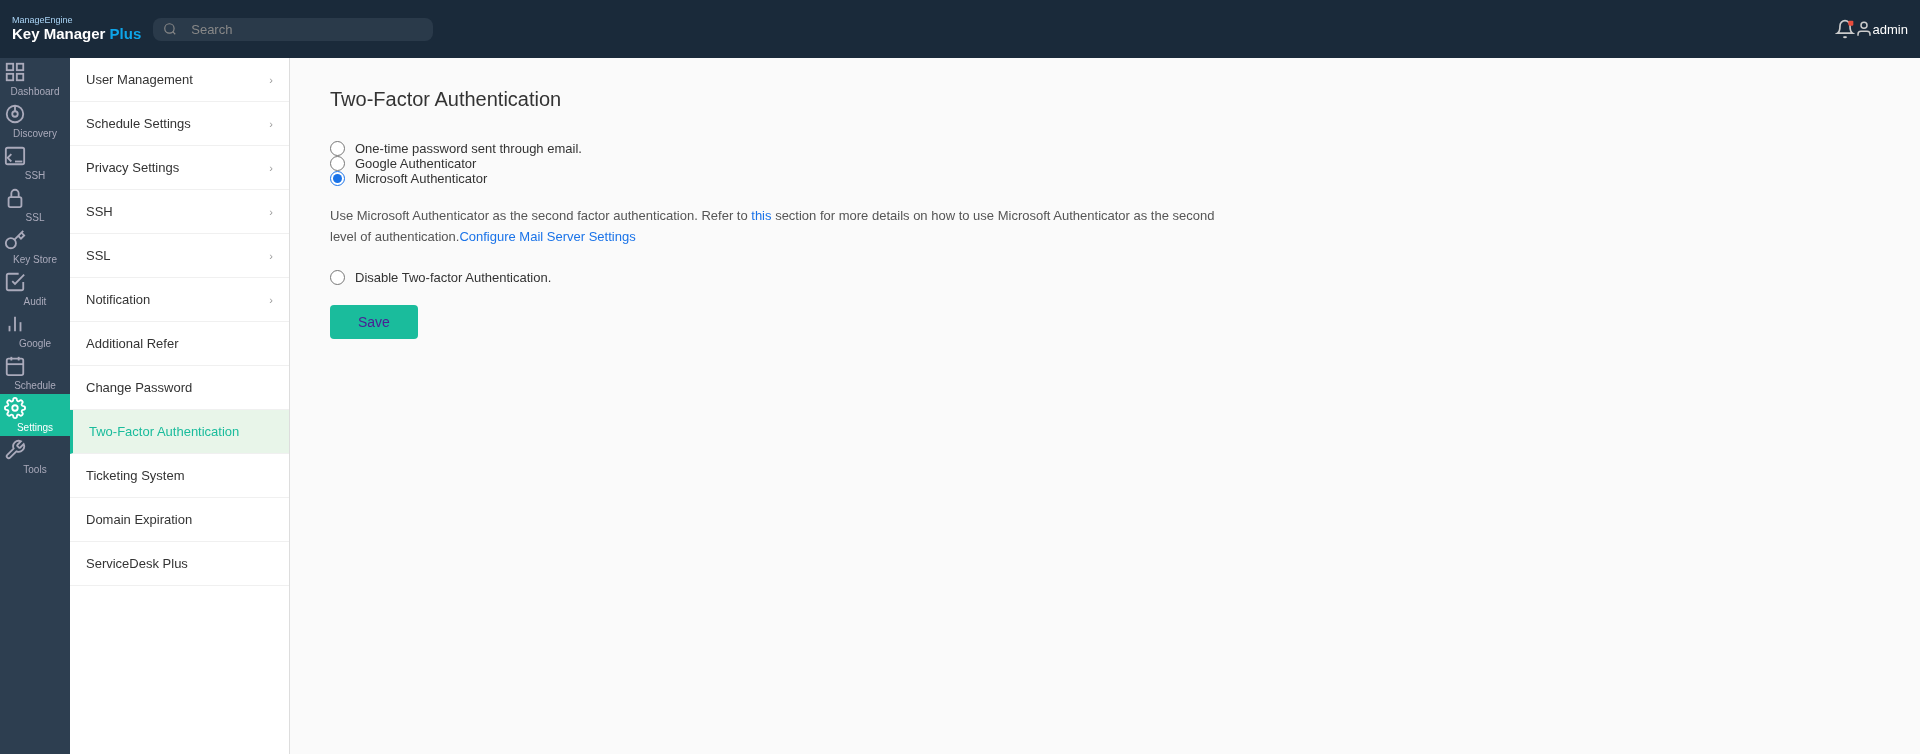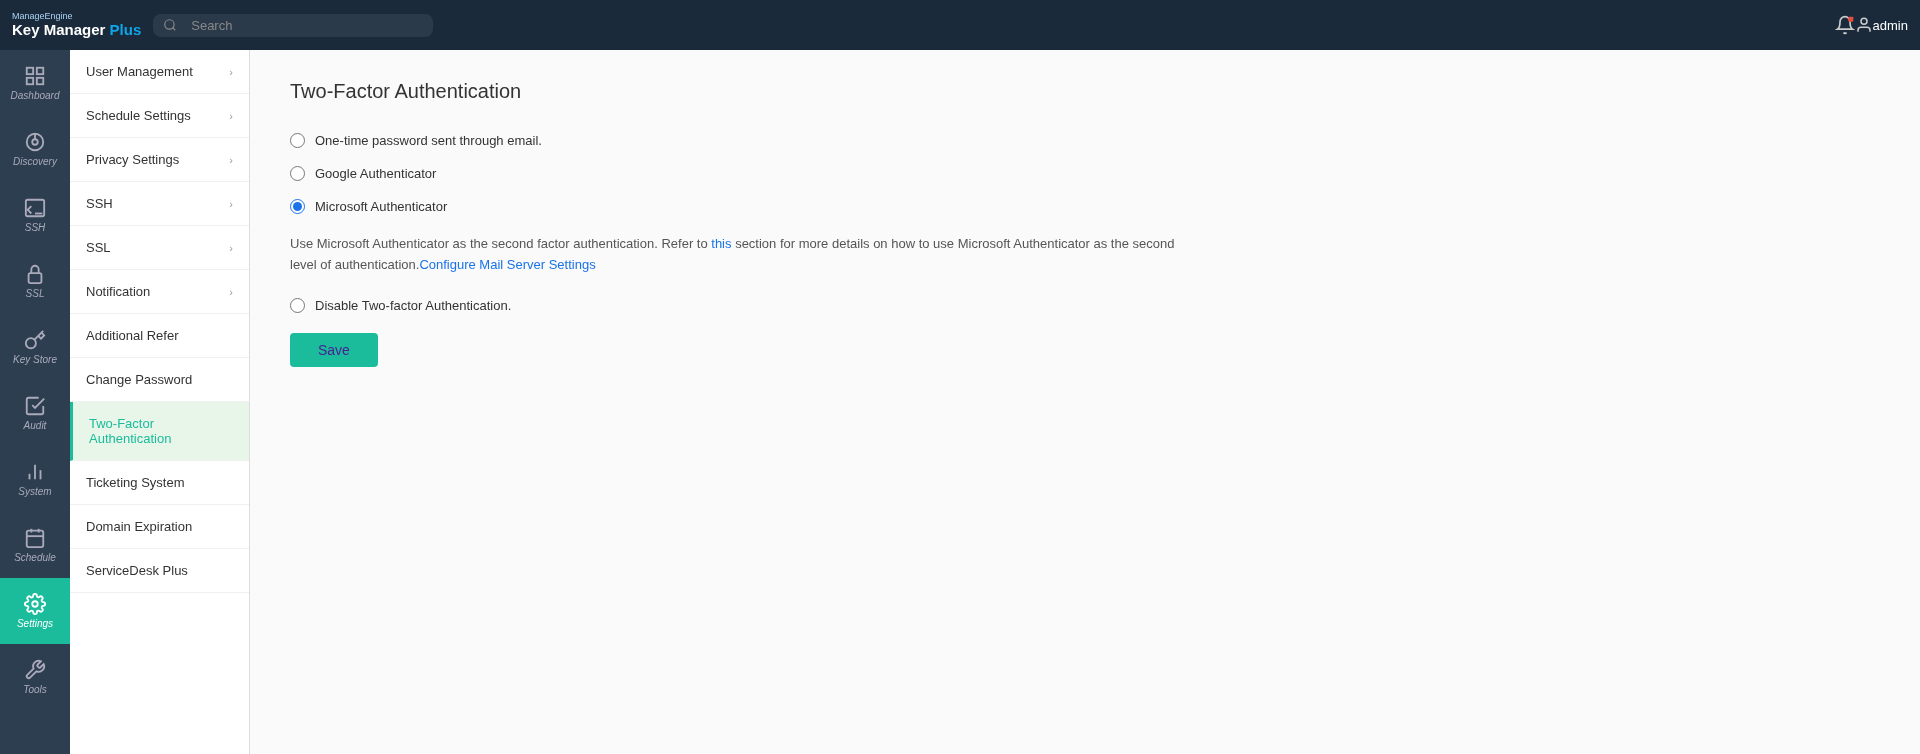"ManageEngine" .header { height: 50px -> 58px }
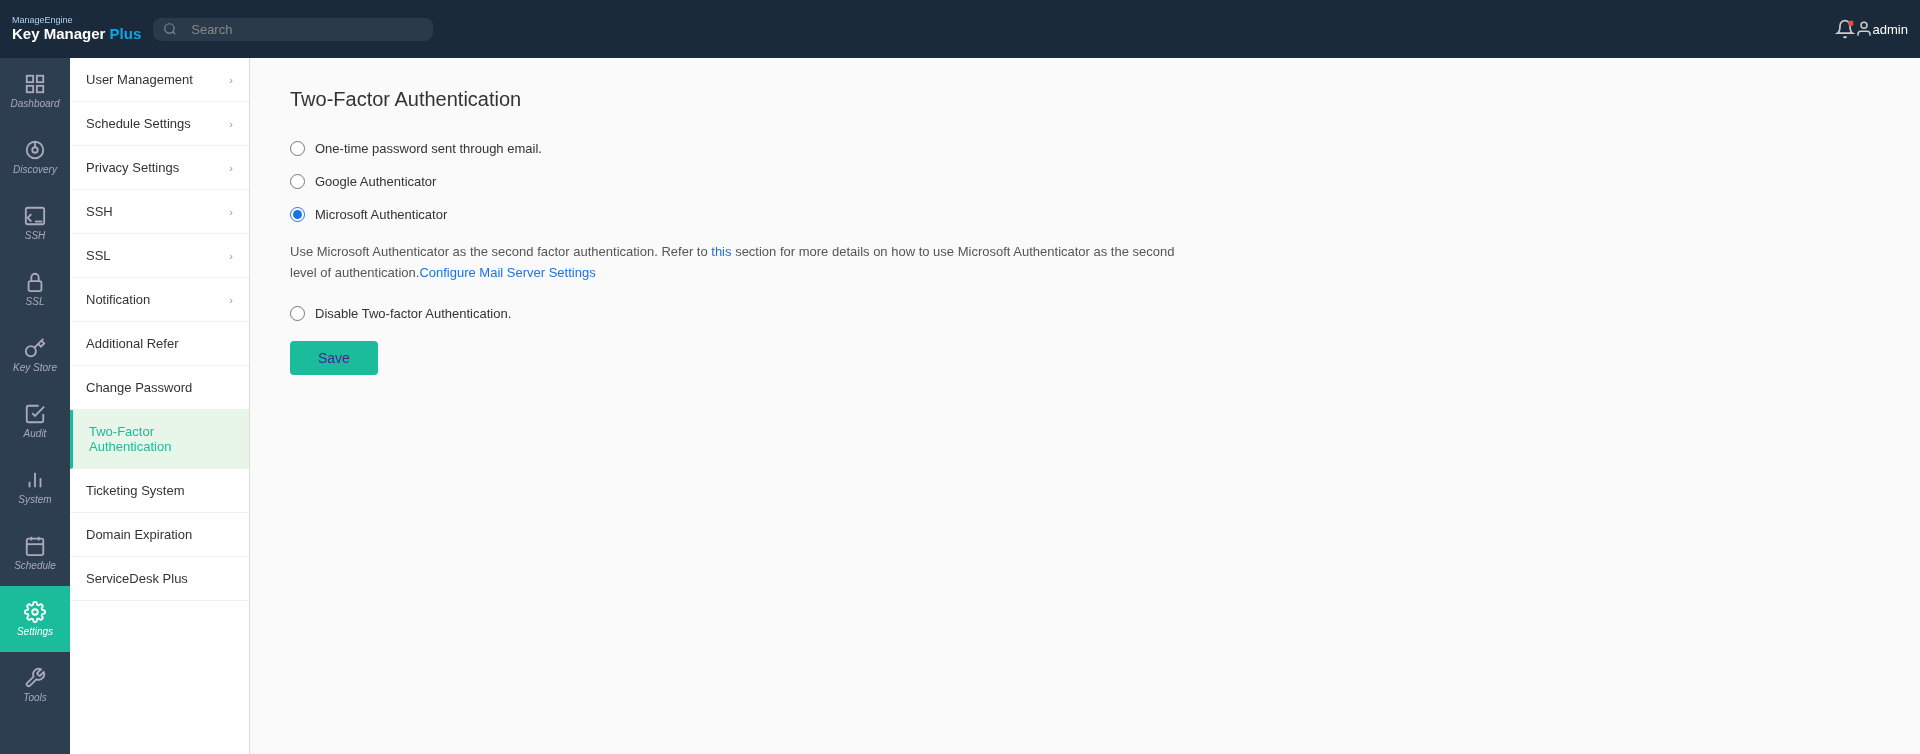"User Management" .submenu-panel { width: 180px -> 220px }
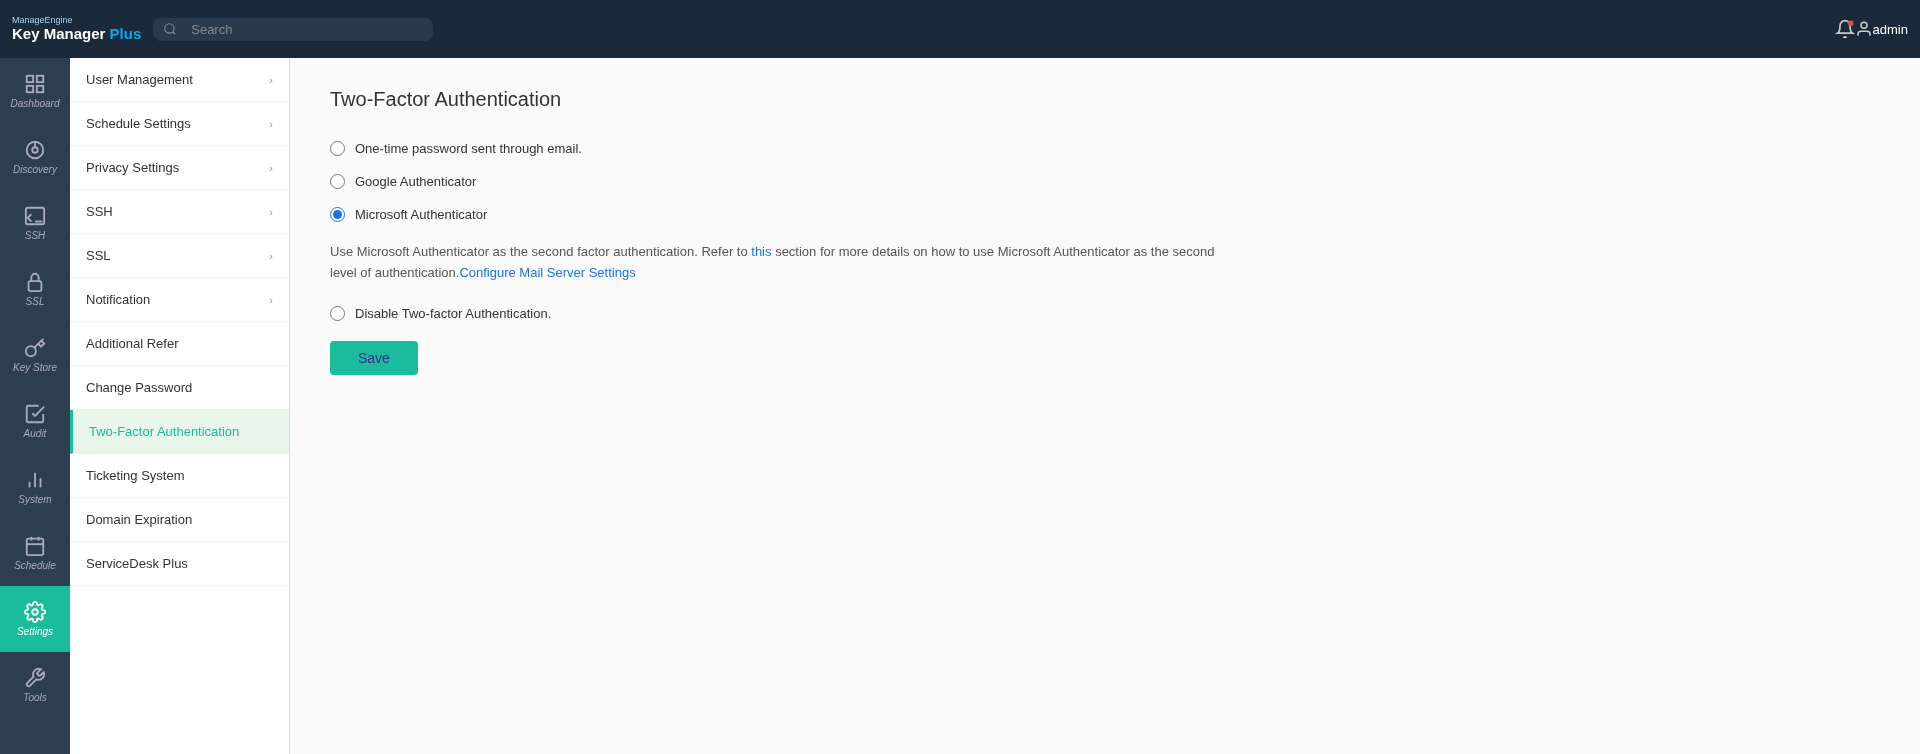"Dashboard" .nav-item { align-items: center -> none; font-style: italic -> none; padding: 15px 4px -> 3px 4px }
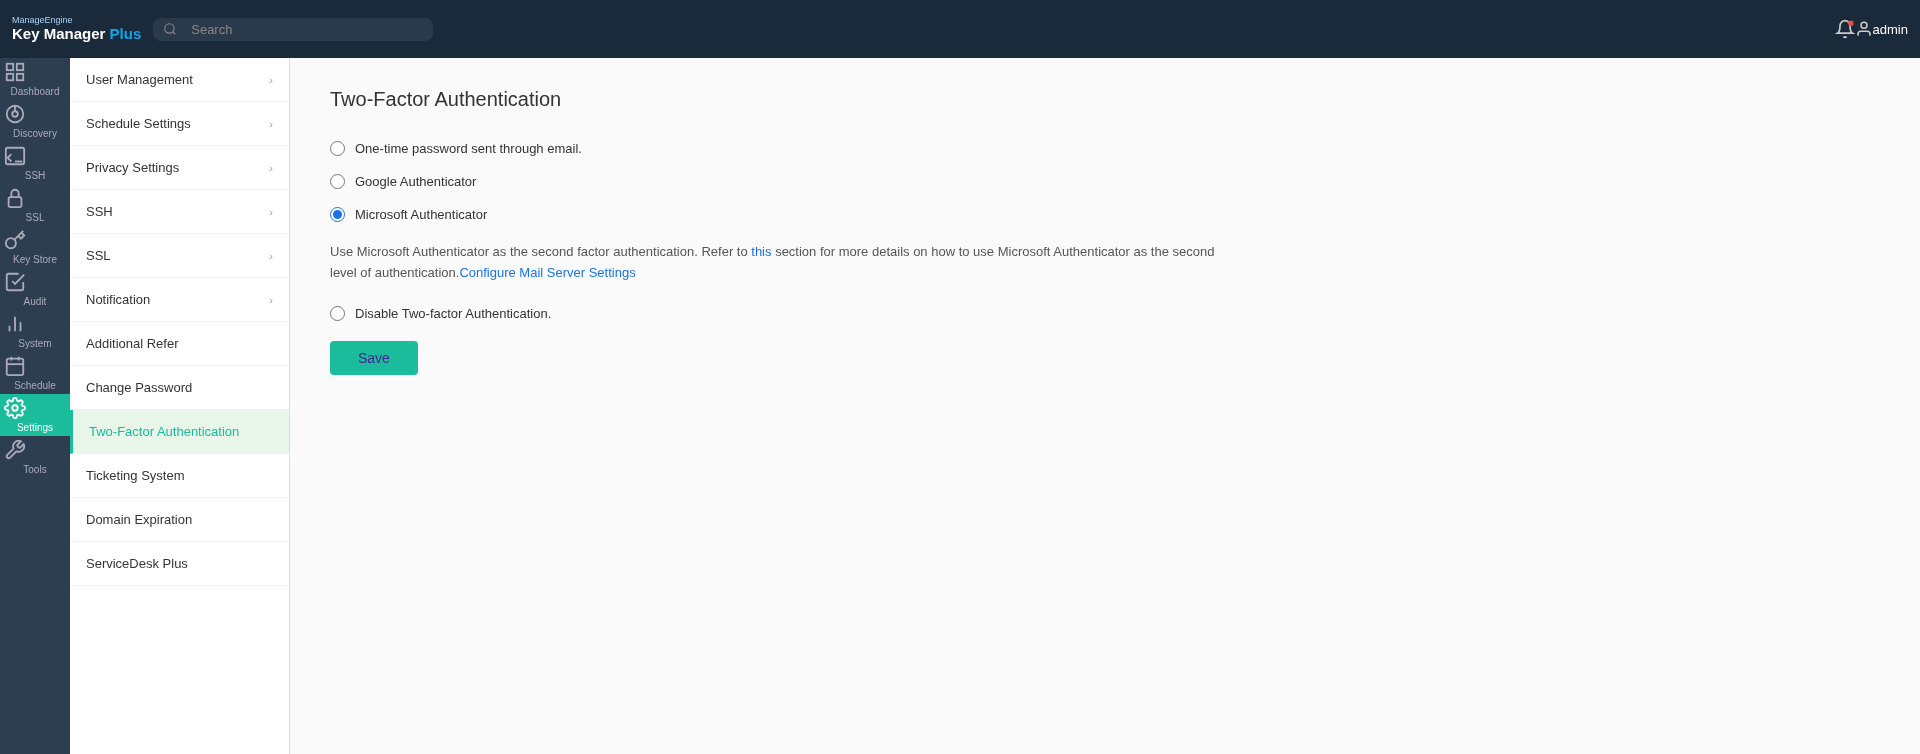"One-time password sent through email." .radio-group { gap: 18px -> none }
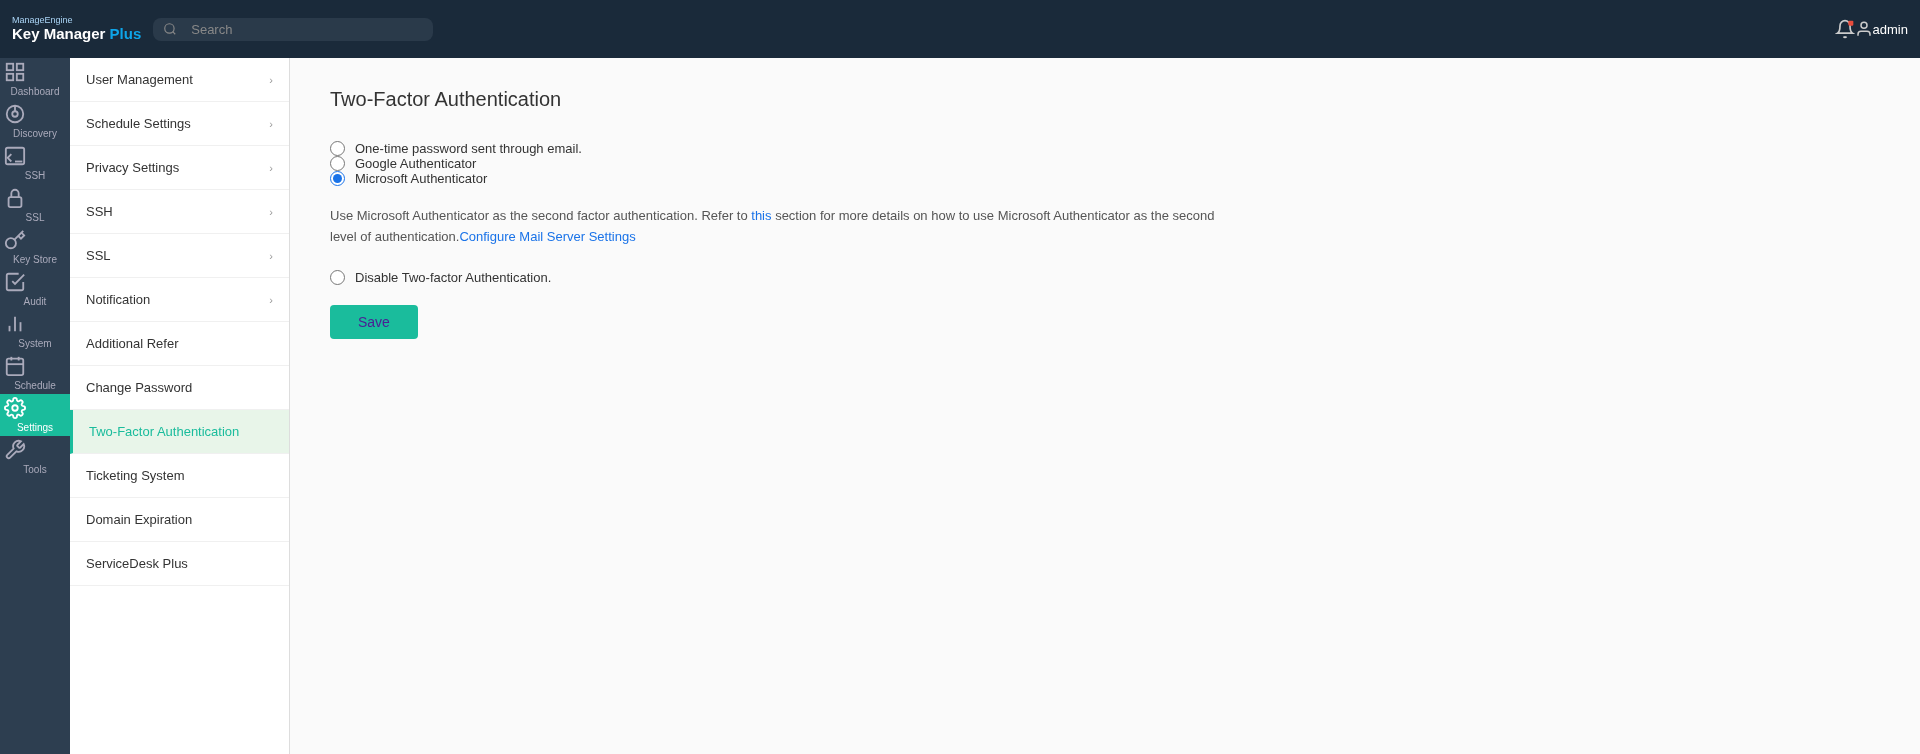"System" span { text: System -> Google }
